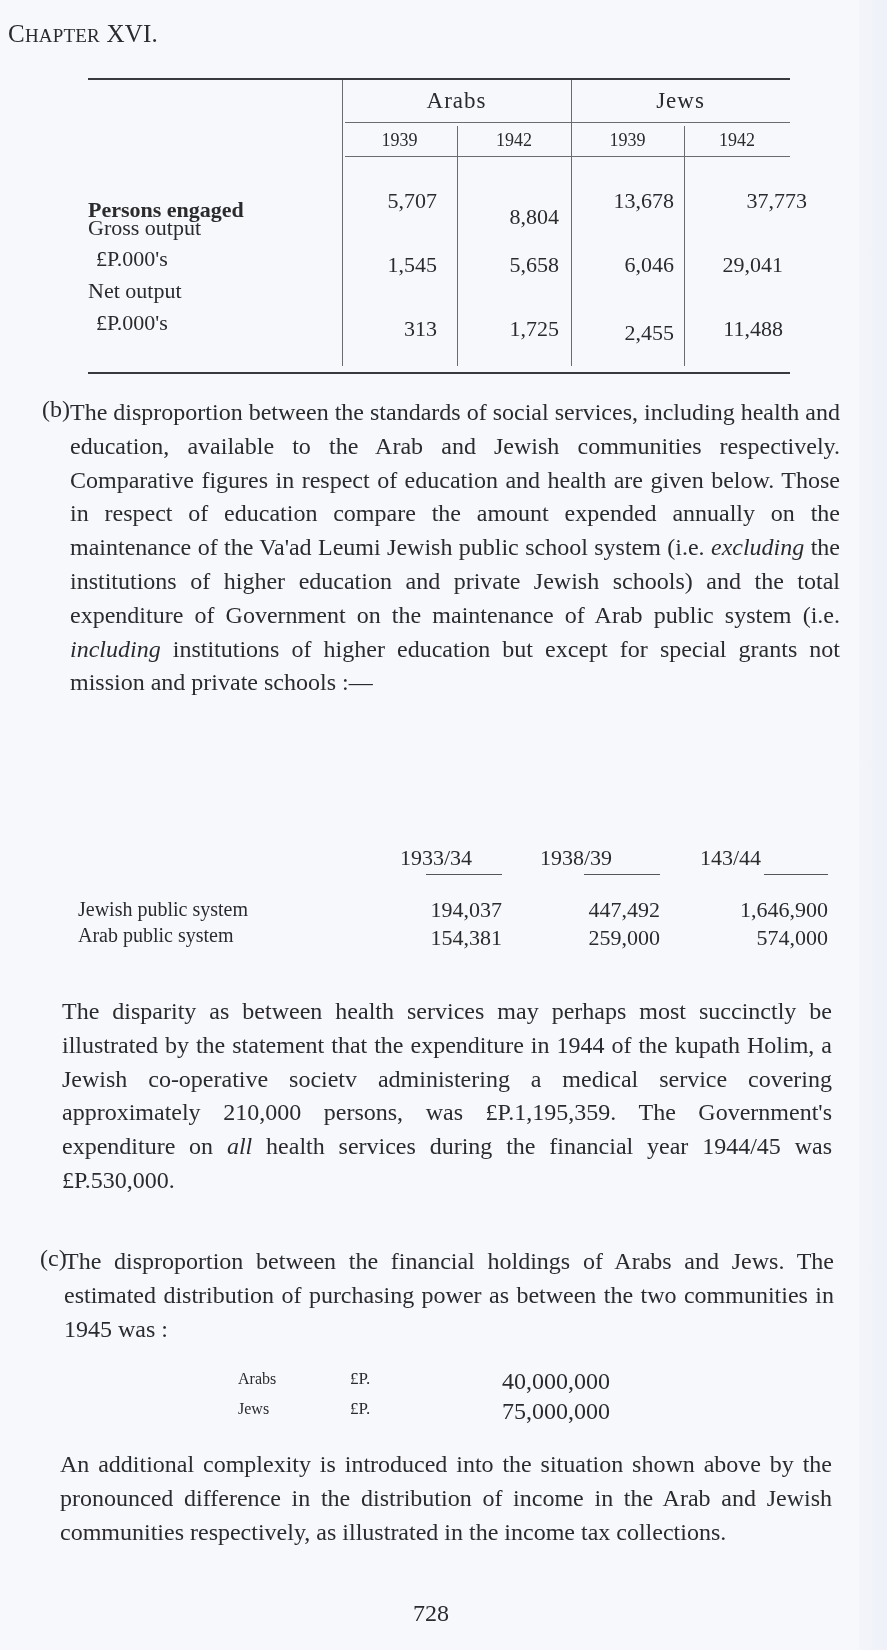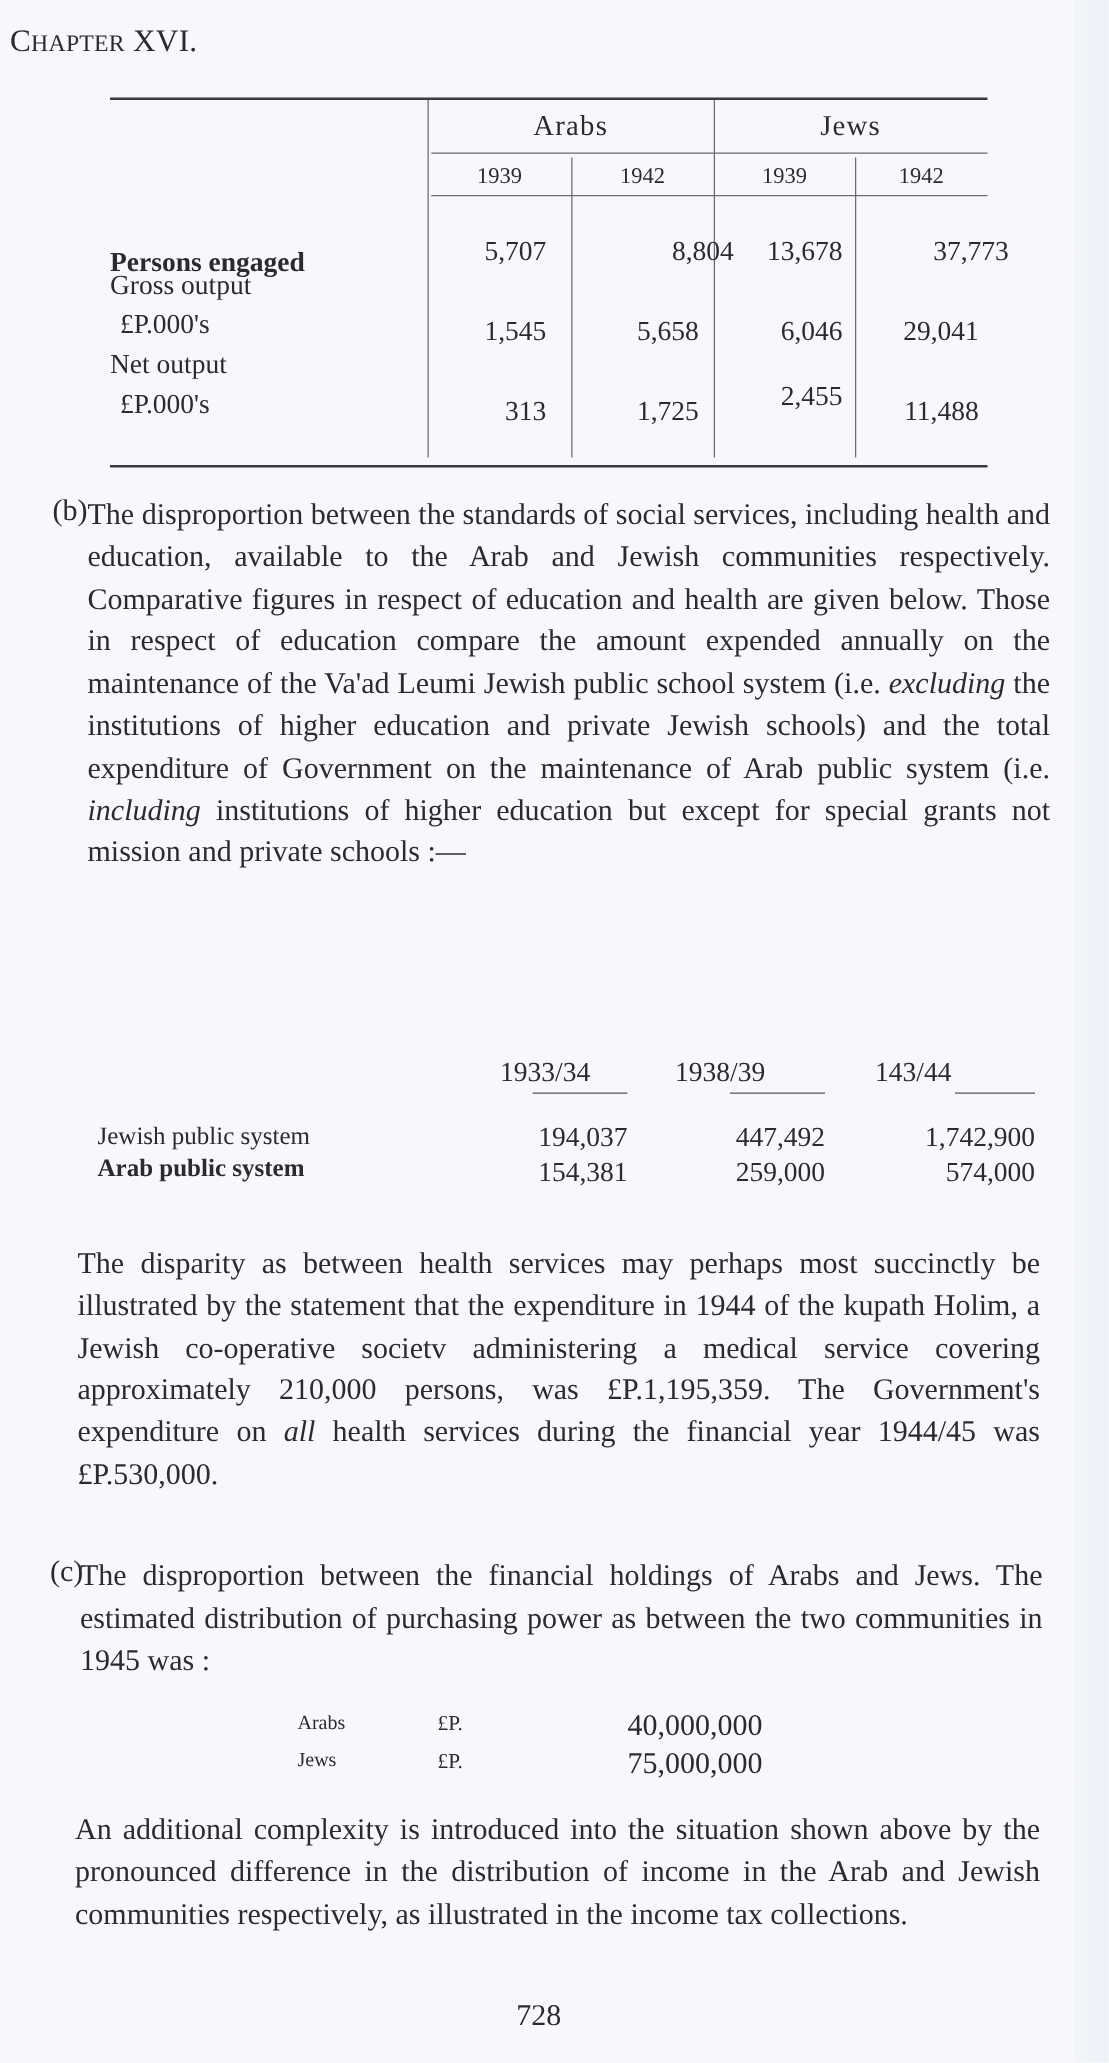"8,804" div.cell { padding-left: 28px -> none; top: 188px -> 204px }
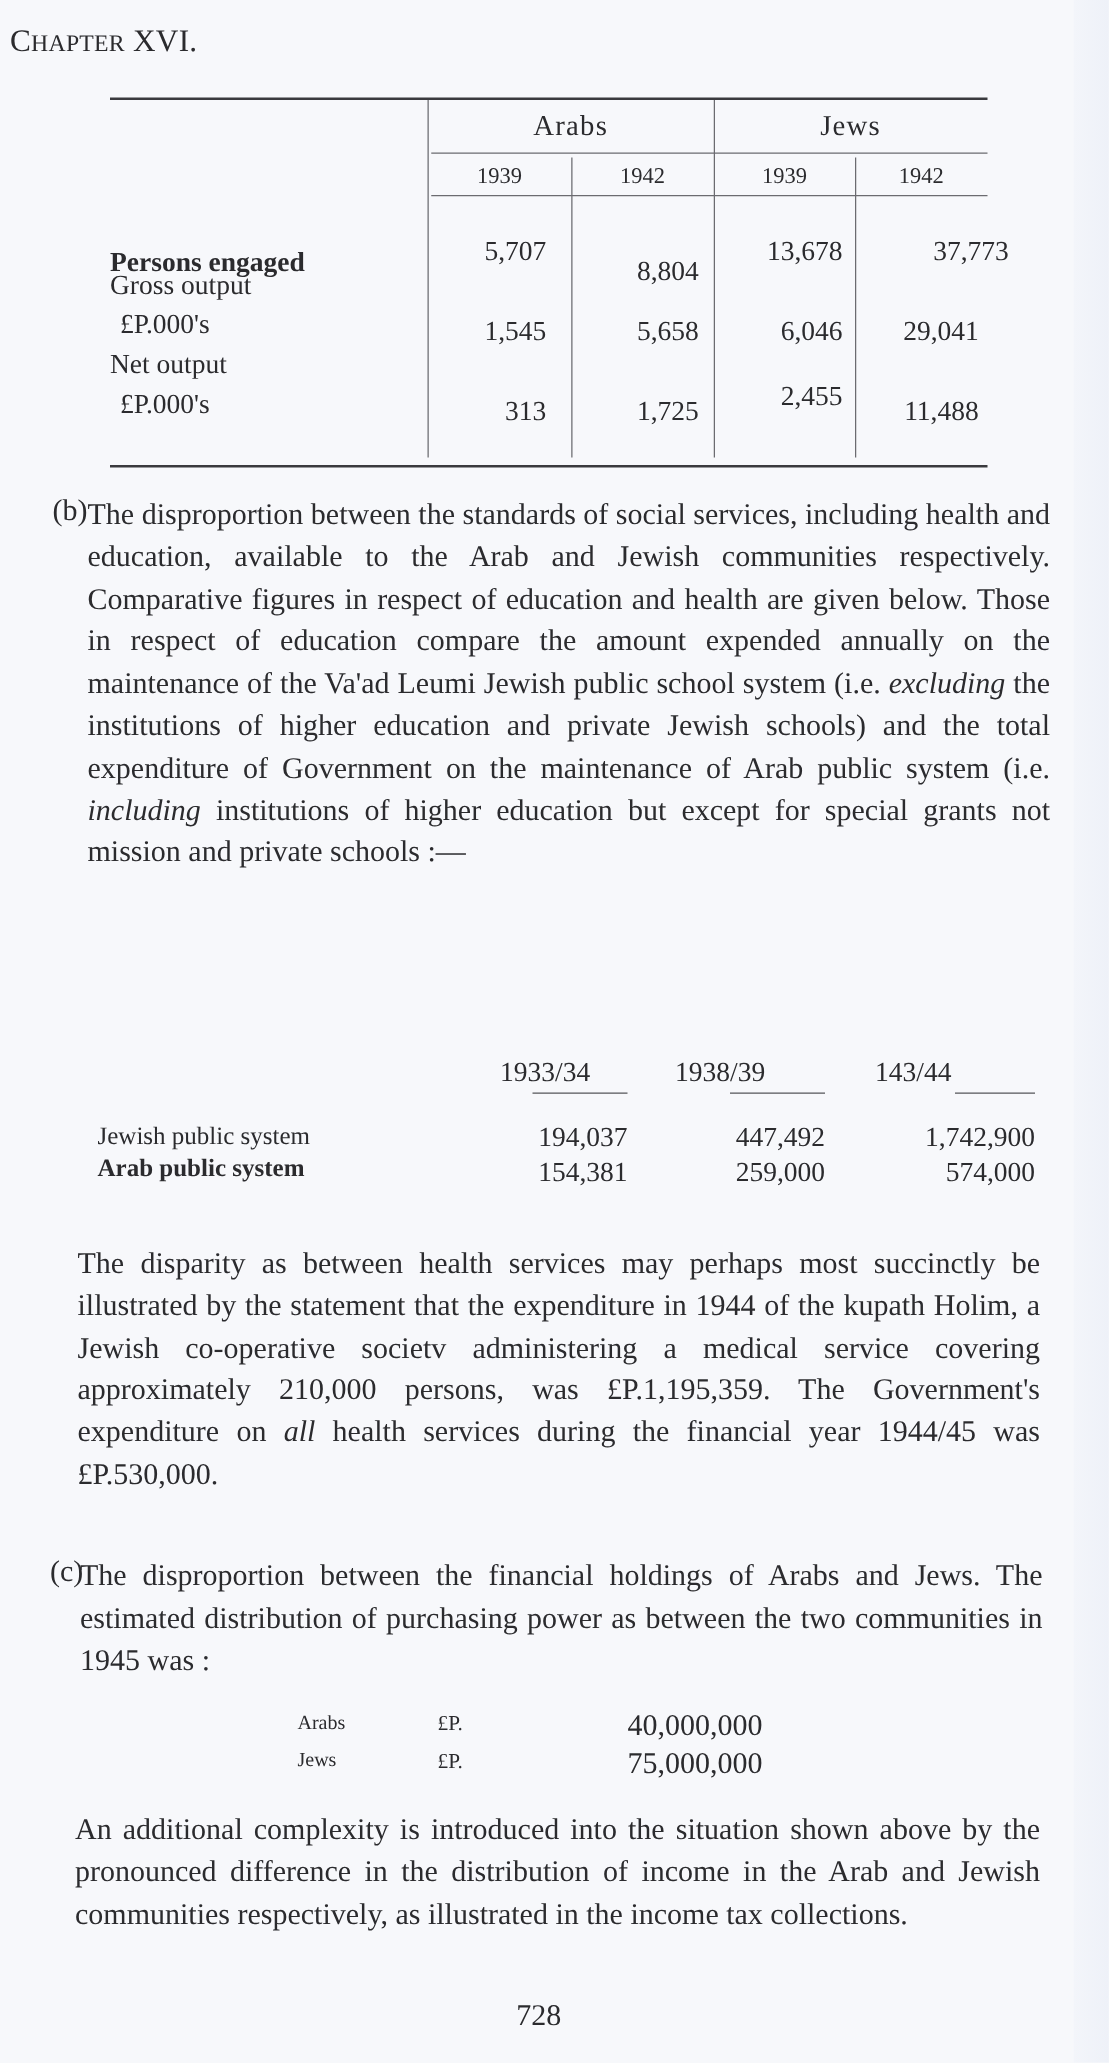"2,455" div.cell { top: 304px -> 320px }
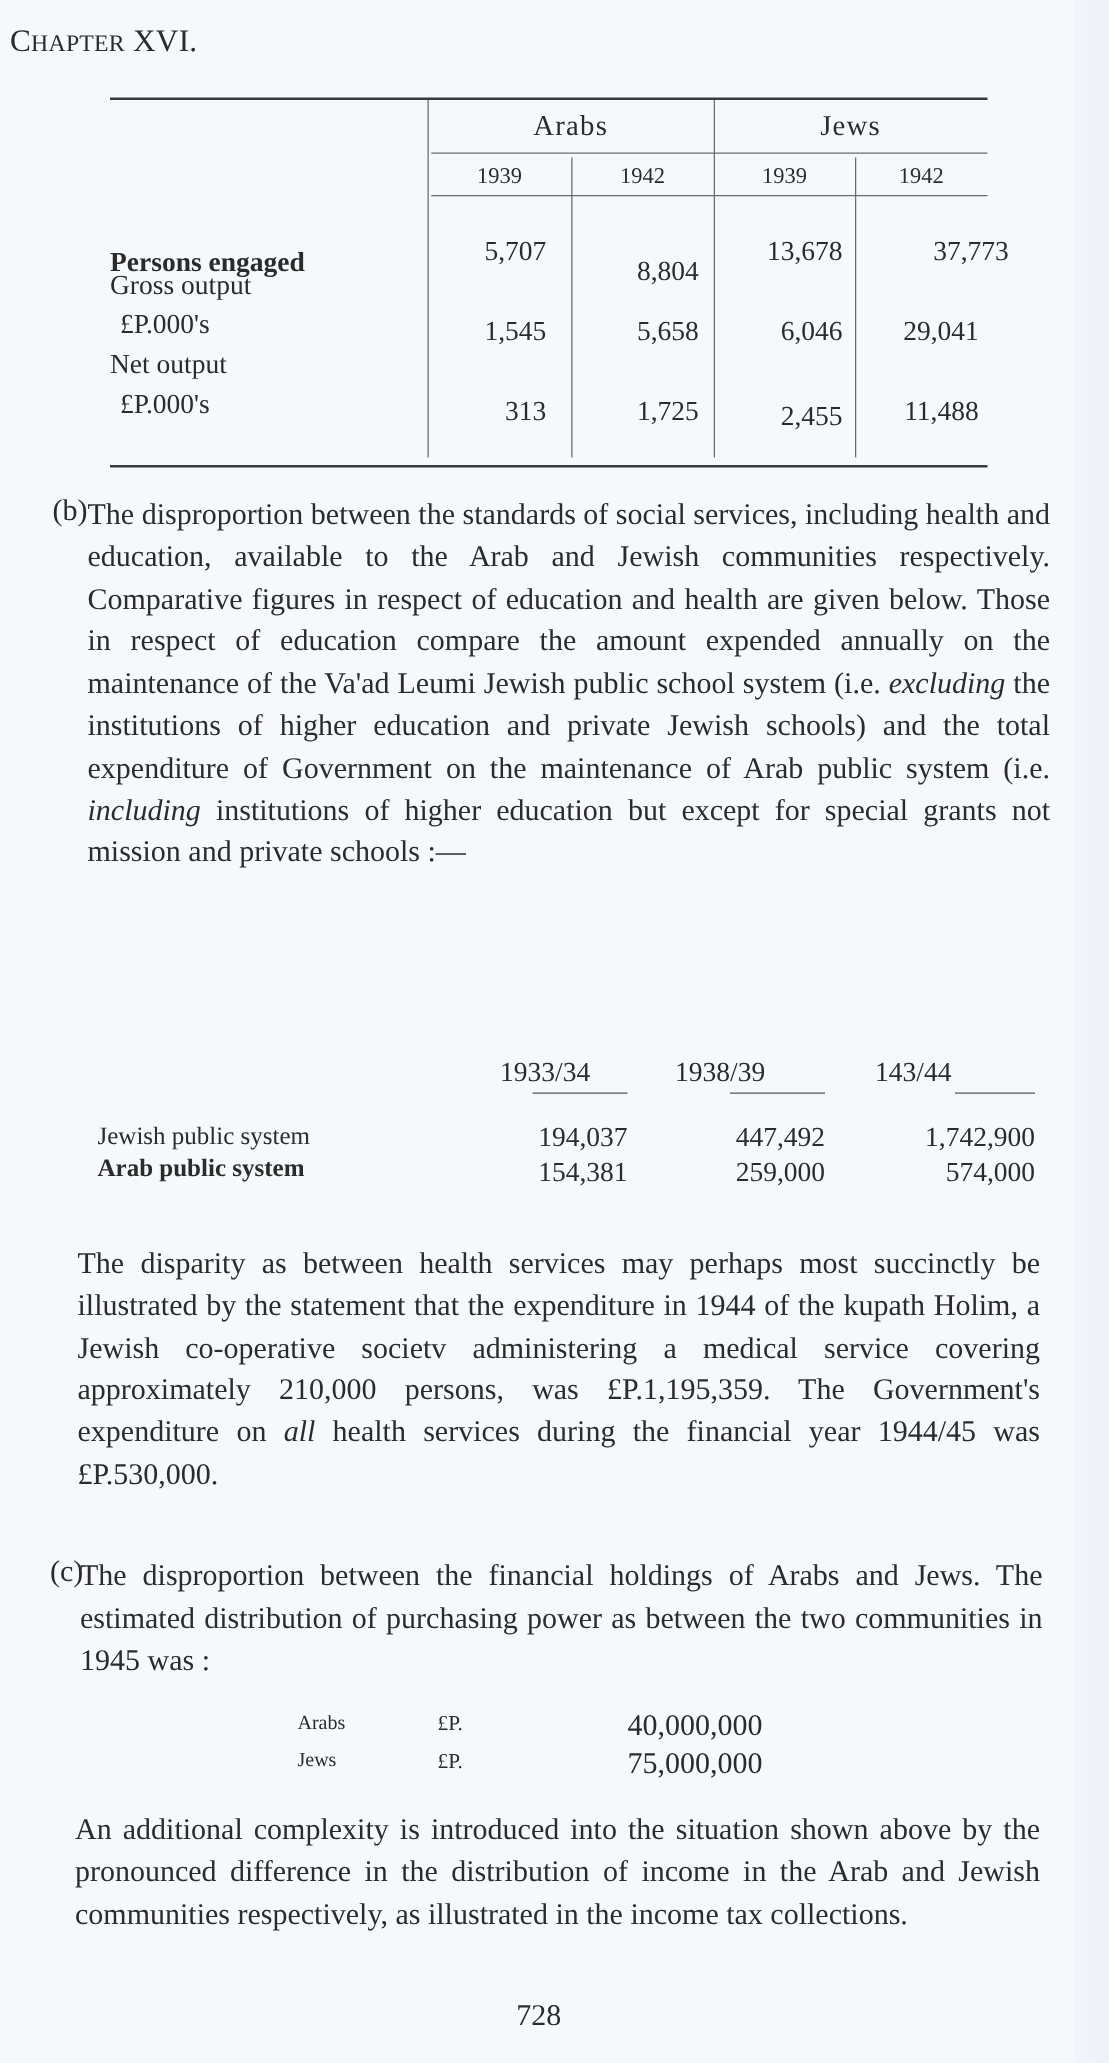"1,742,900" div.t2-val { text: 1,742,900 -> 1,646,900 }
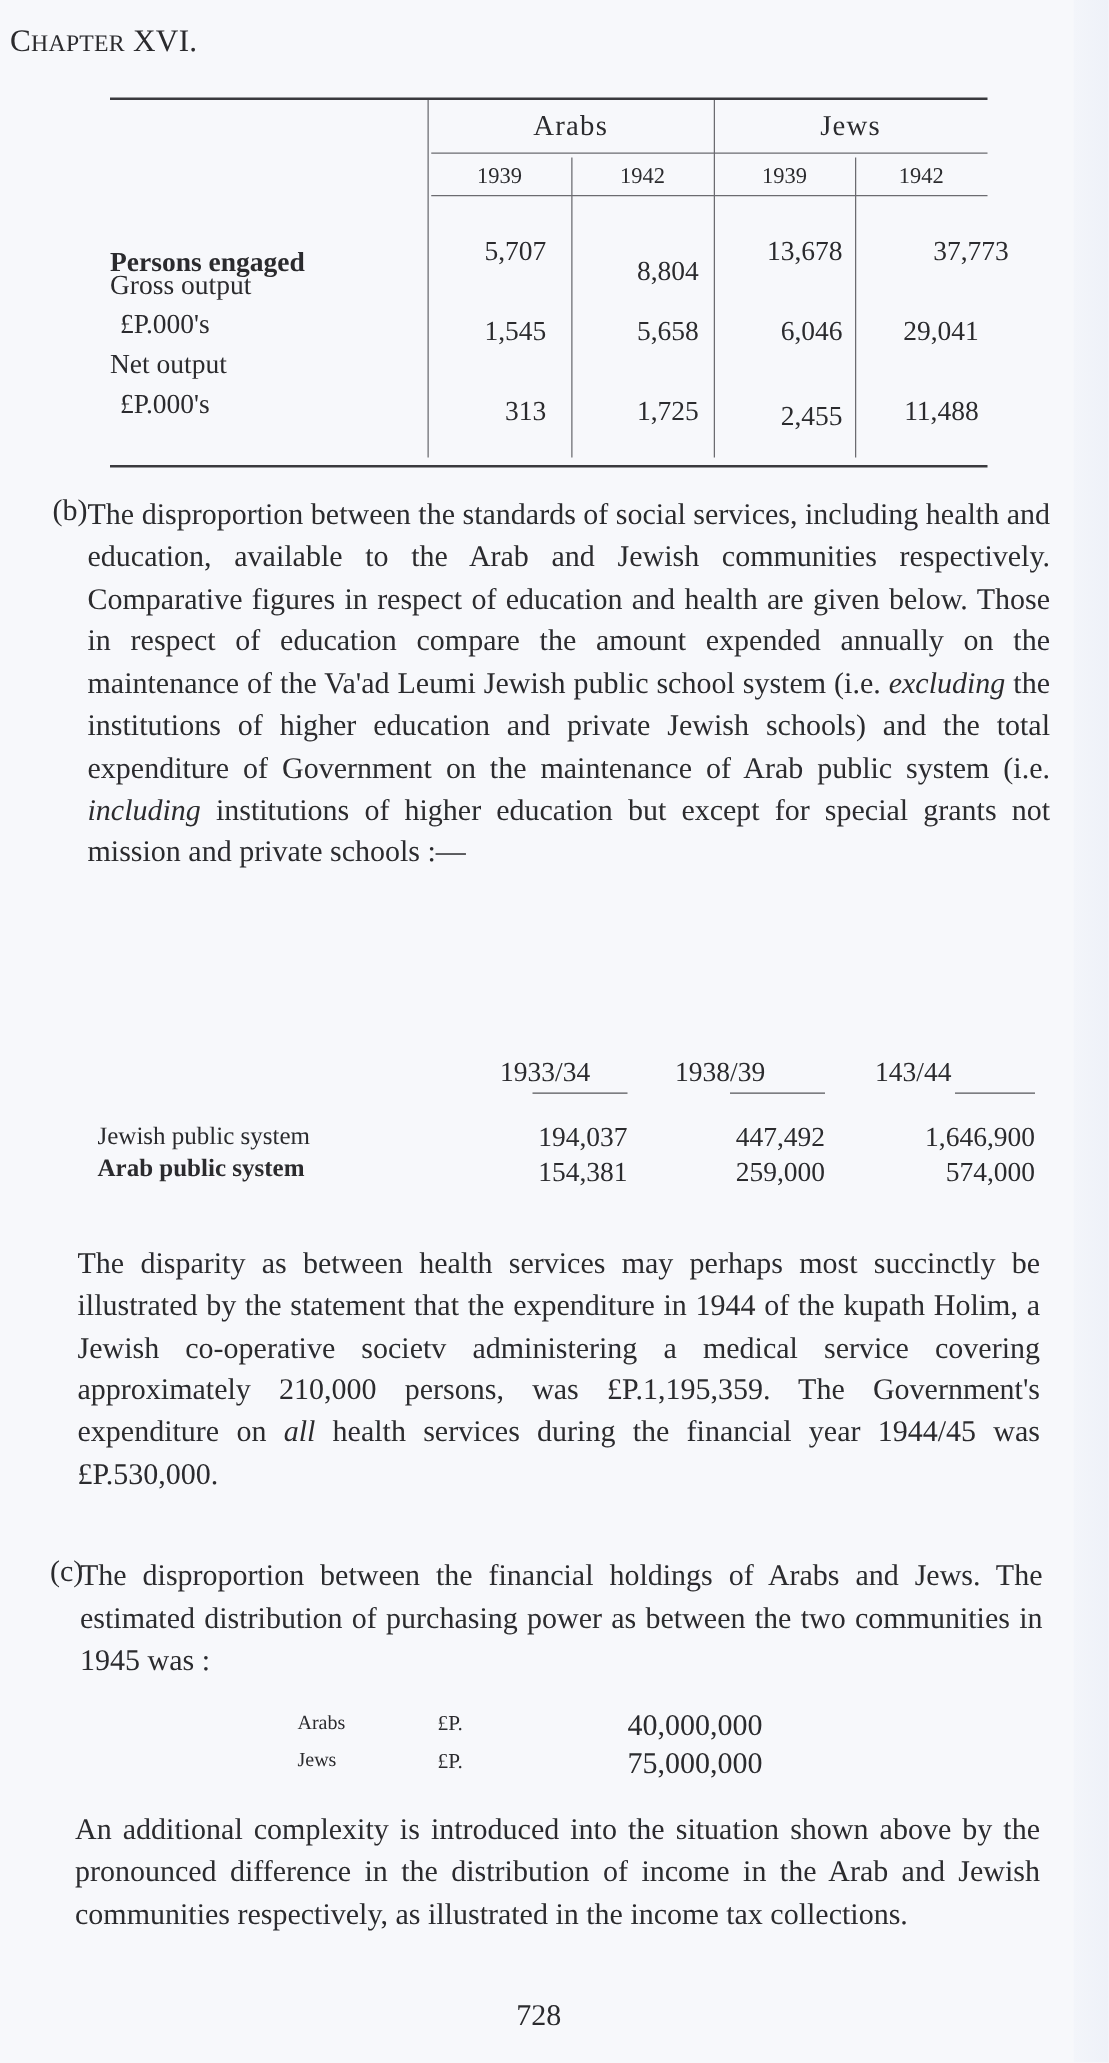"Arab public system" div.t2-label { font-weight: bold -> none }
